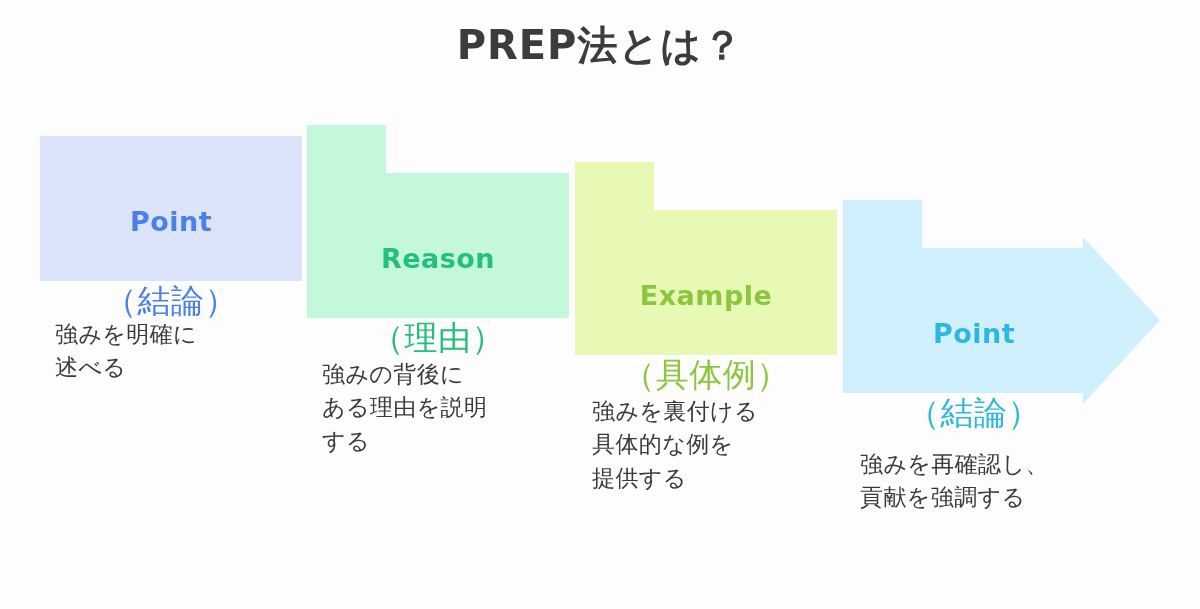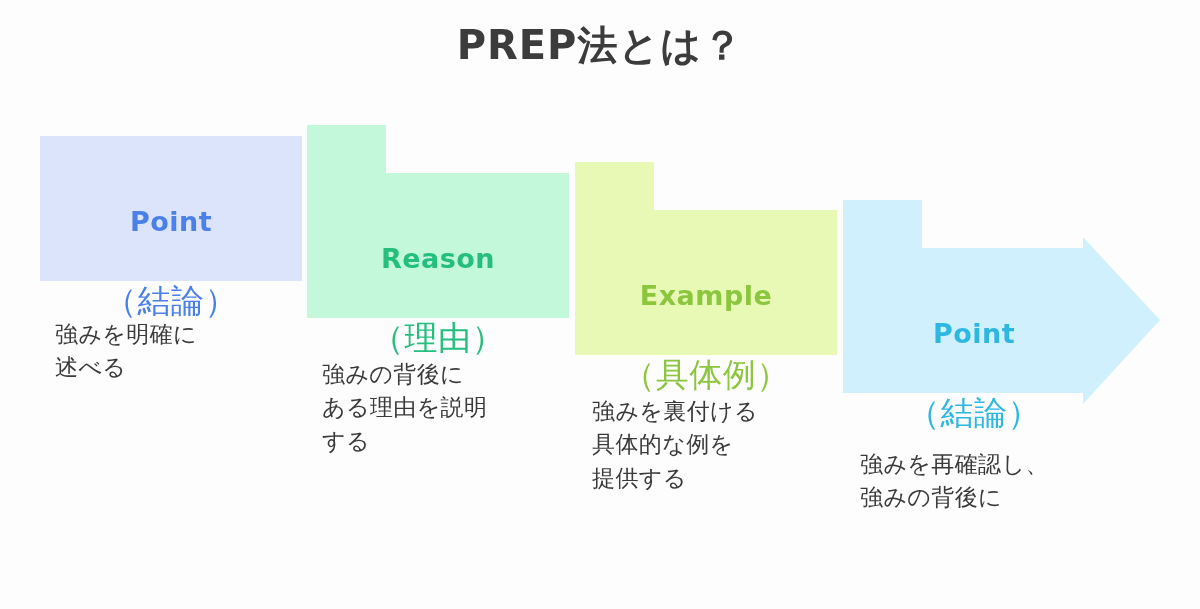"強みを再確認し、" div.step-caption { text: 強みの背後に -> 貢献を強調する }
